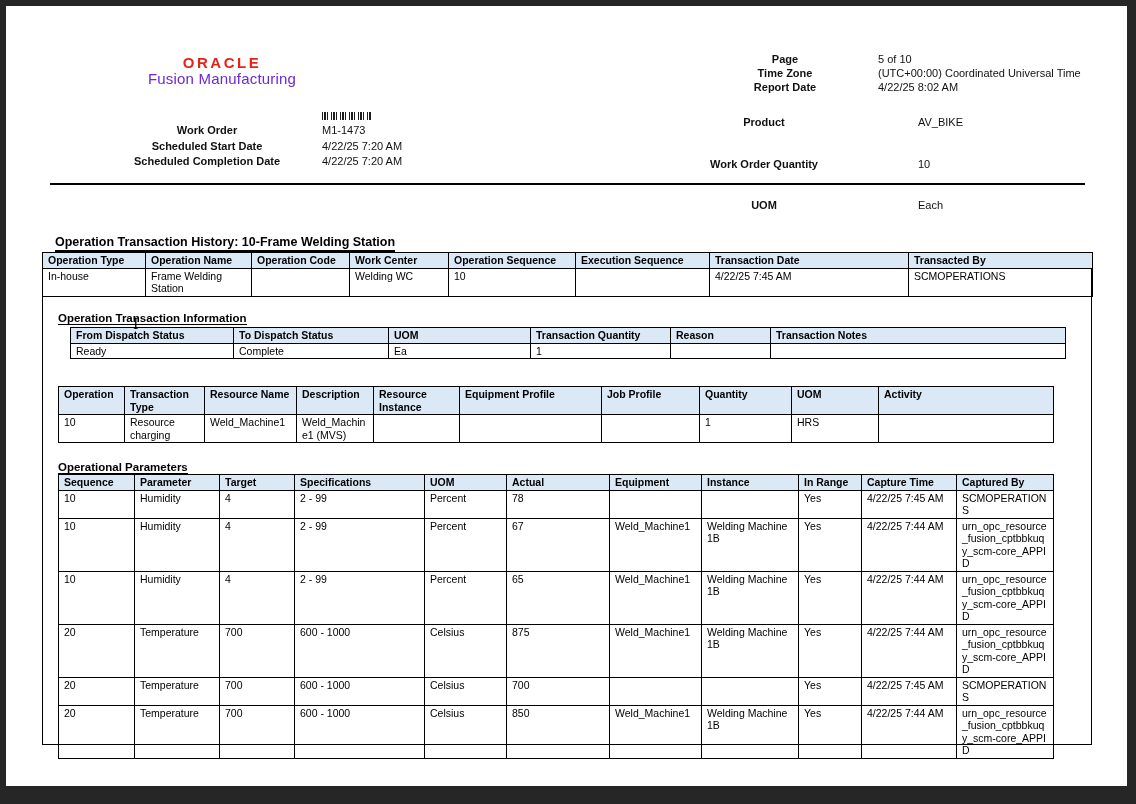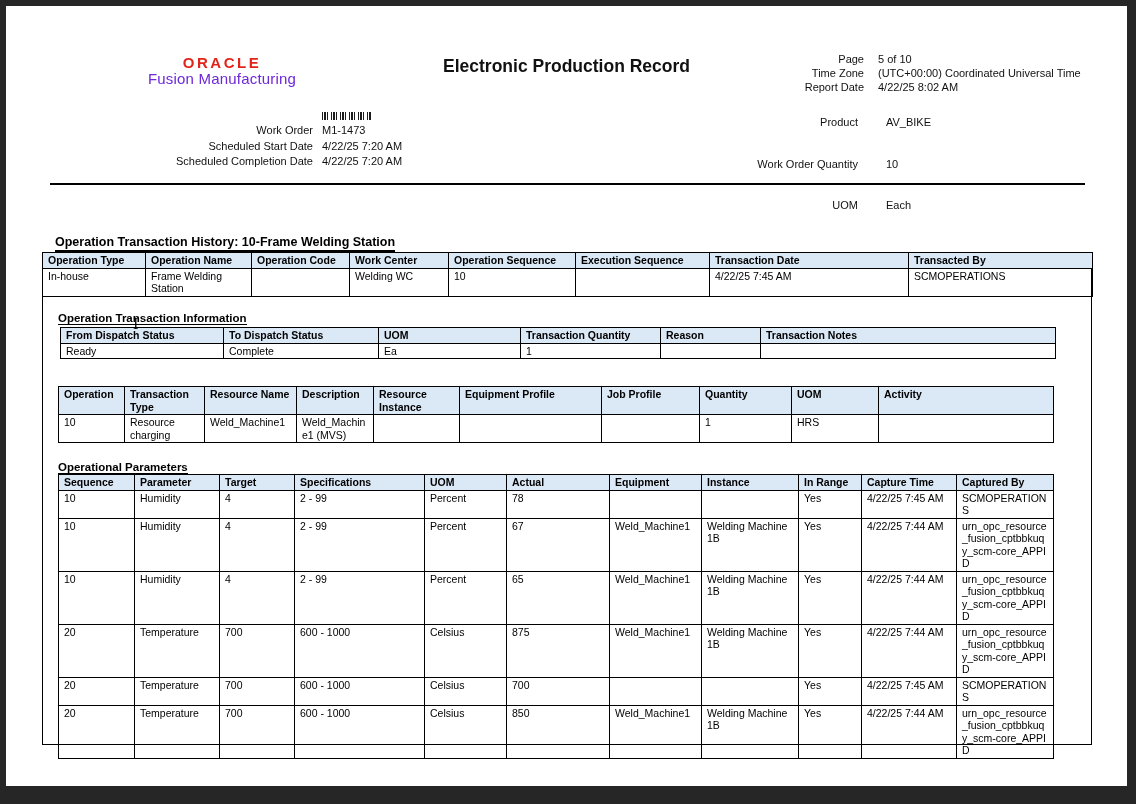"Electronic Production Record" div.doc-title { html: <div>Electronic Production Record</div> -> none }
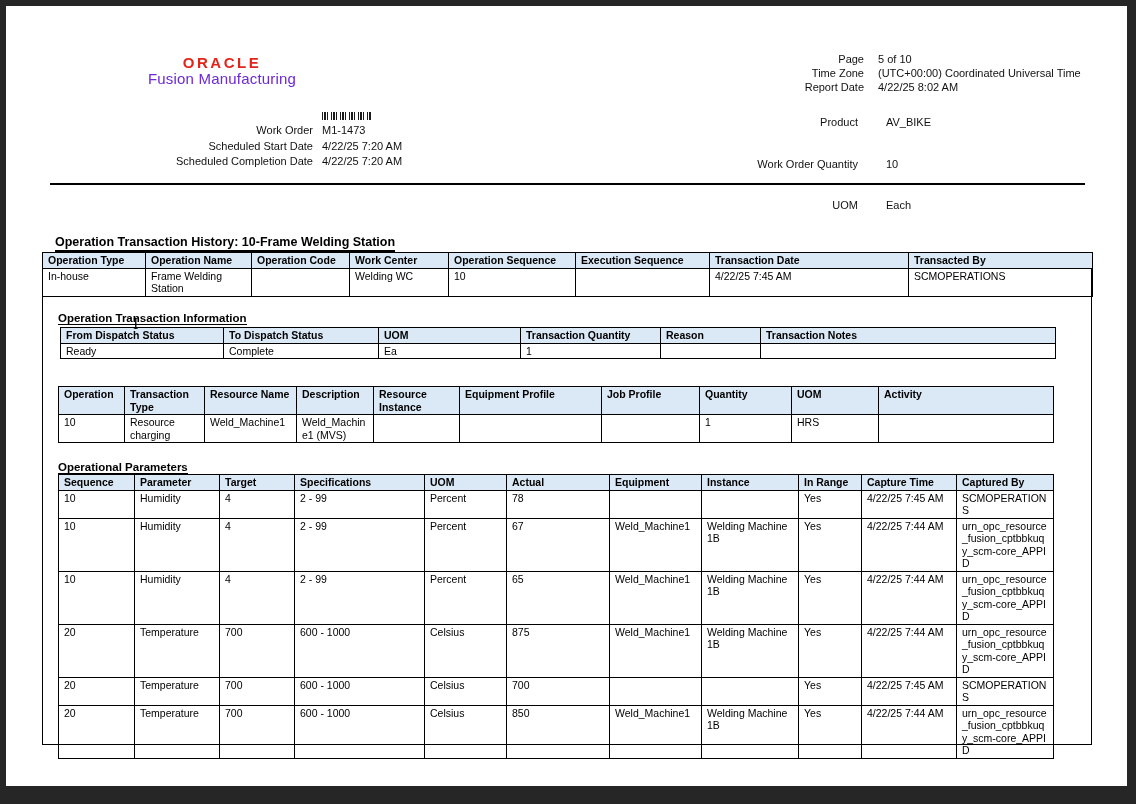"Page" .kv .k { font-weight: normal -> bold; text-align: right -> center }
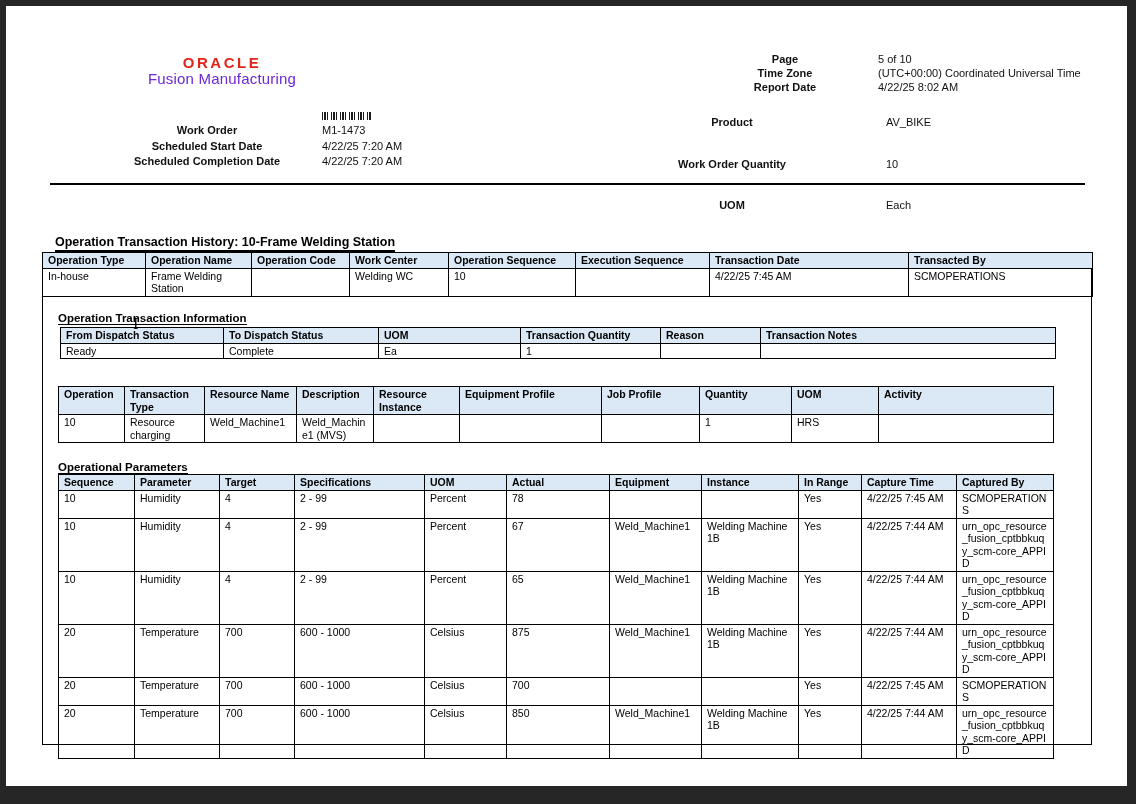"Product" .prod-grid { left: 600px -> 632px }
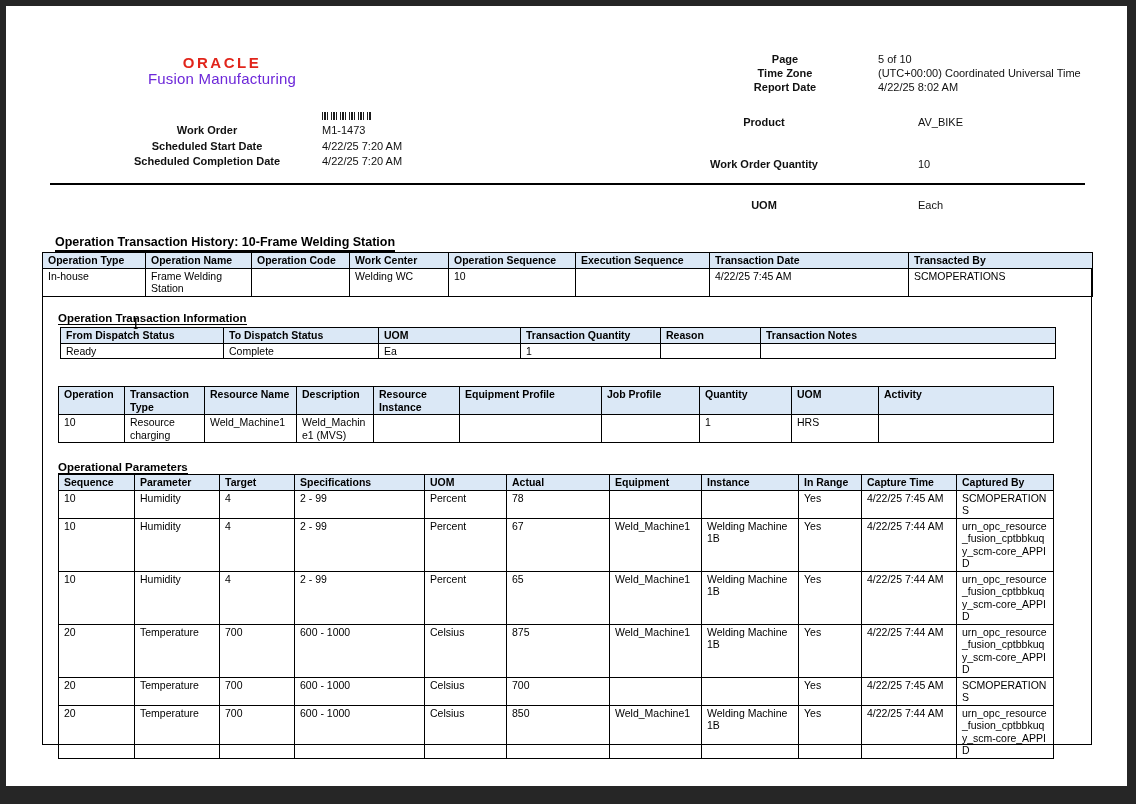"From Dispatch Status" .tbl-txinfo { left: 17px -> 27px }
